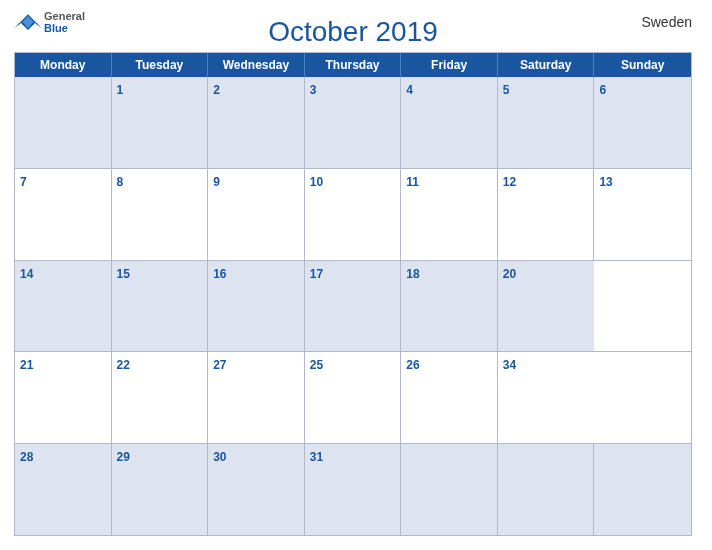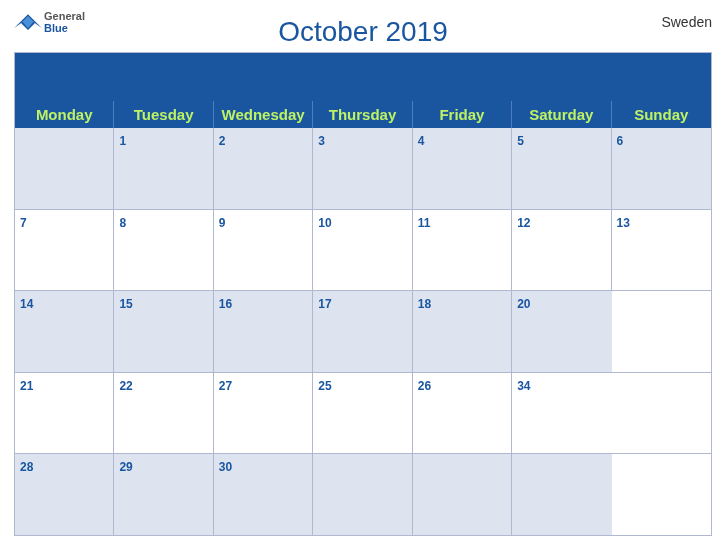"General" .calendar-wrapper { padding: 10px 0 14px 14px -> 10px 20px 14px 14px }
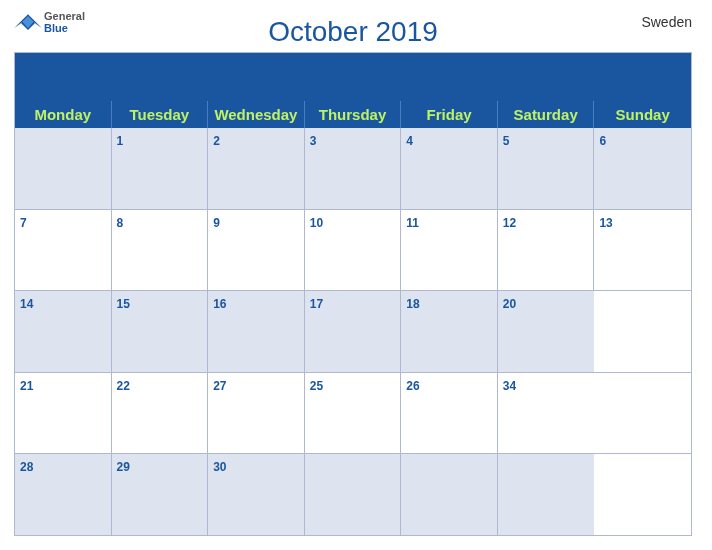"Monday" .day-header { color: #bef264 -> #ffffff; font-size: 15px -> 12px; margin-top: 48px -> none }
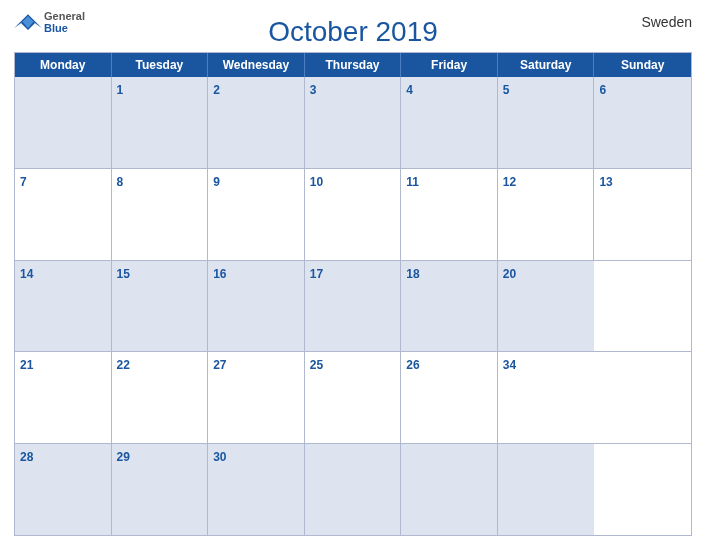"31" div.day-cell { html: none -> <div><span>31</span></div> }
